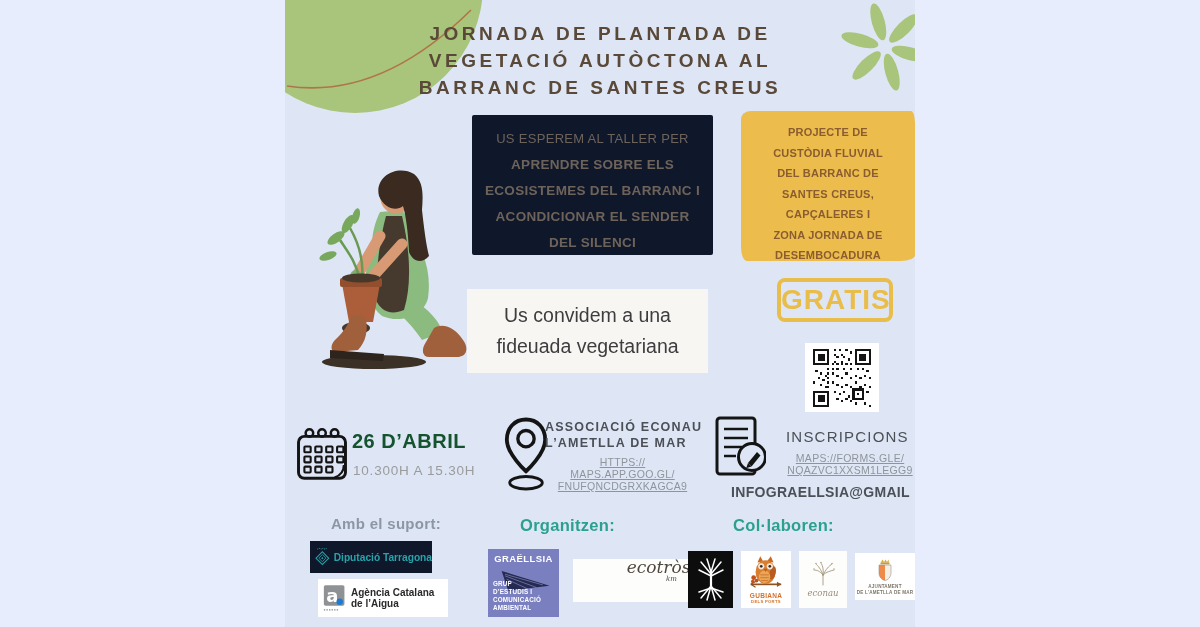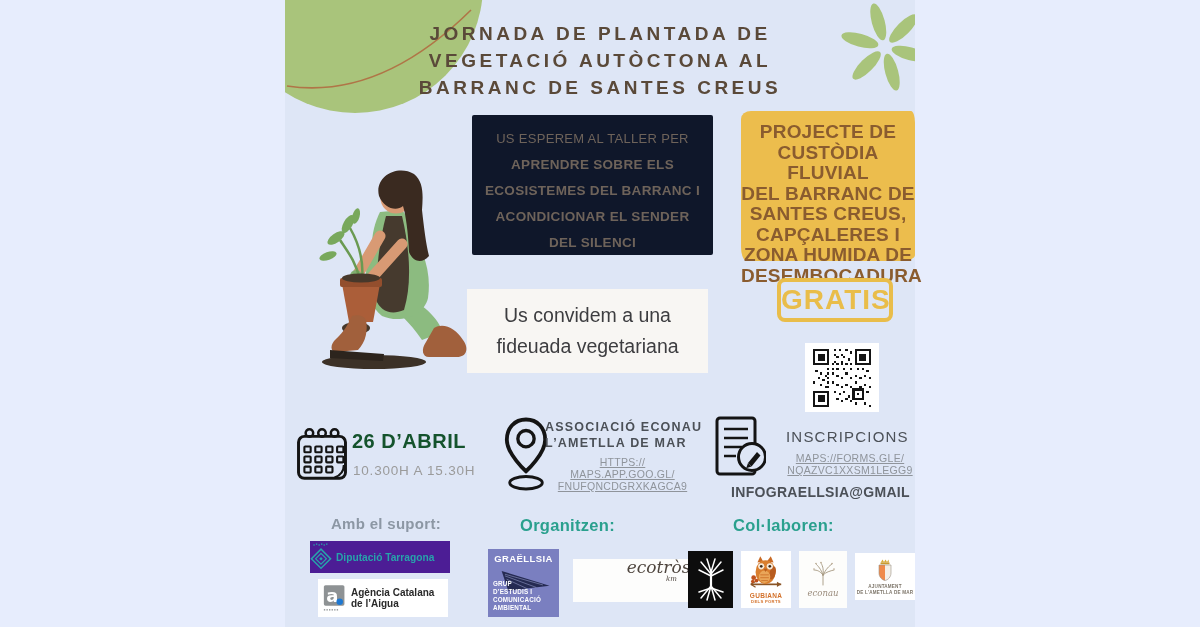"PROJECTE DE" .project-box { font-size: 19px -> 11px }
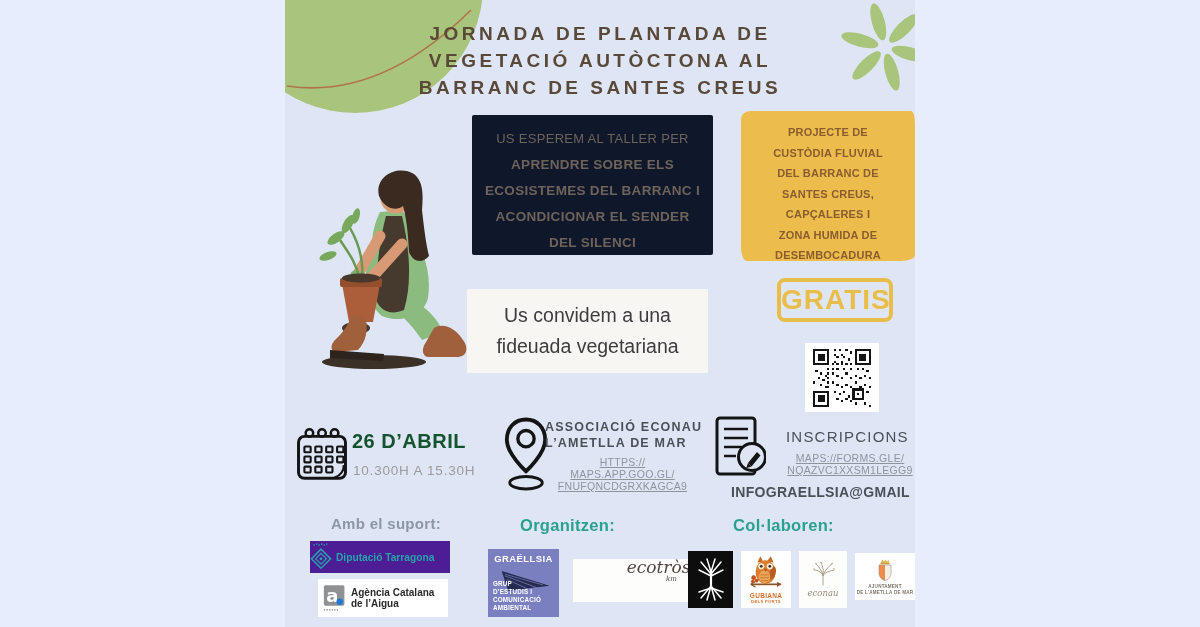"ZONA HUMIDA DE" div { text: HUMIDA -> JORNADA }
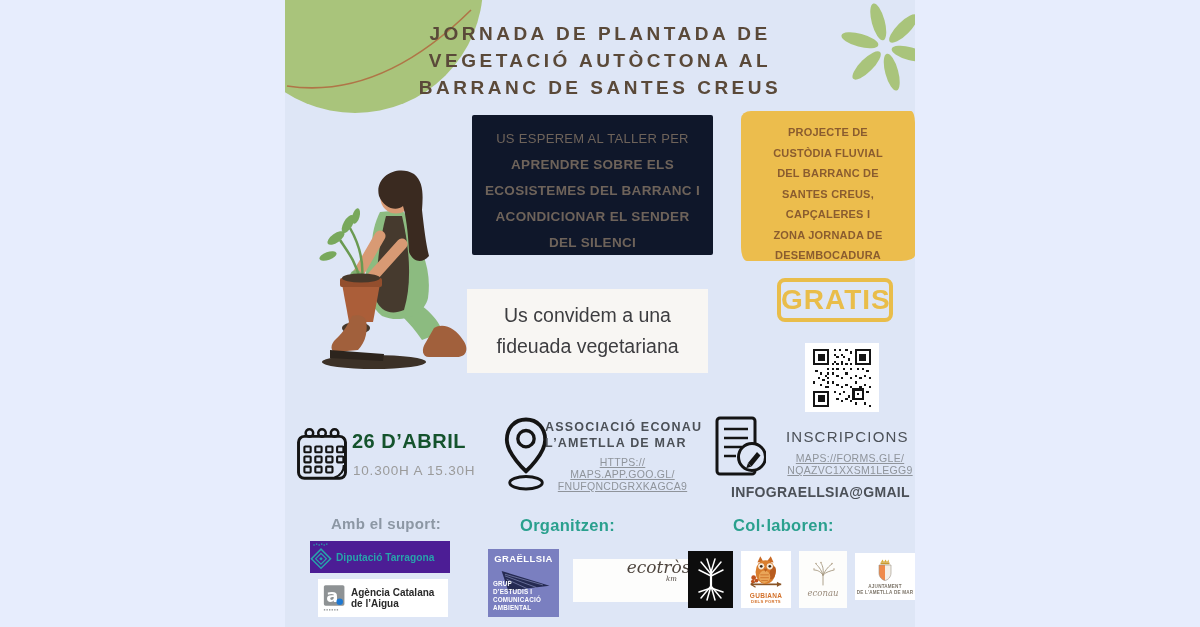"Diputació Tarragona" .dip-box { background: #4c1d95 -> #0f172a; padding-left: none -> 5px; width: 140px -> 122px }
